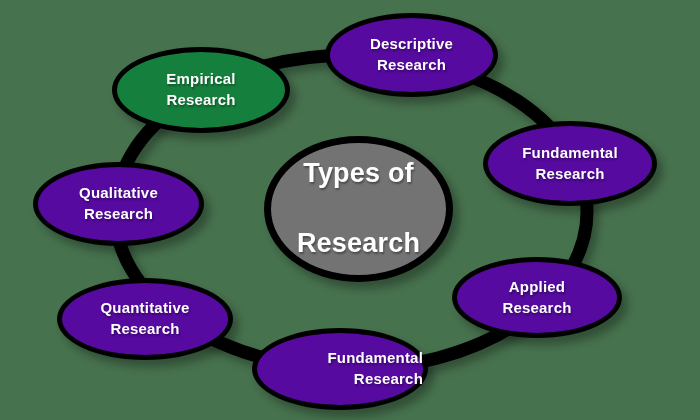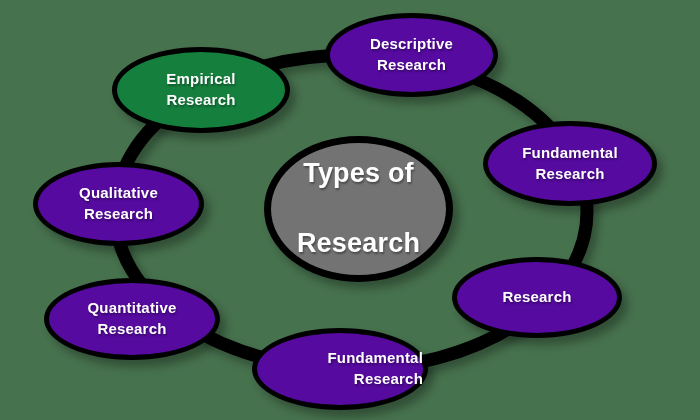"Applied" span { html: none -> <span>Applied</span> }
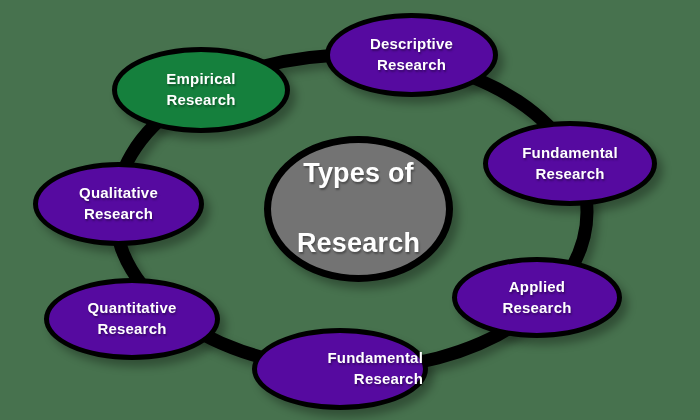"Quantitative" .n-quantitative { left: 44px -> 57px }
